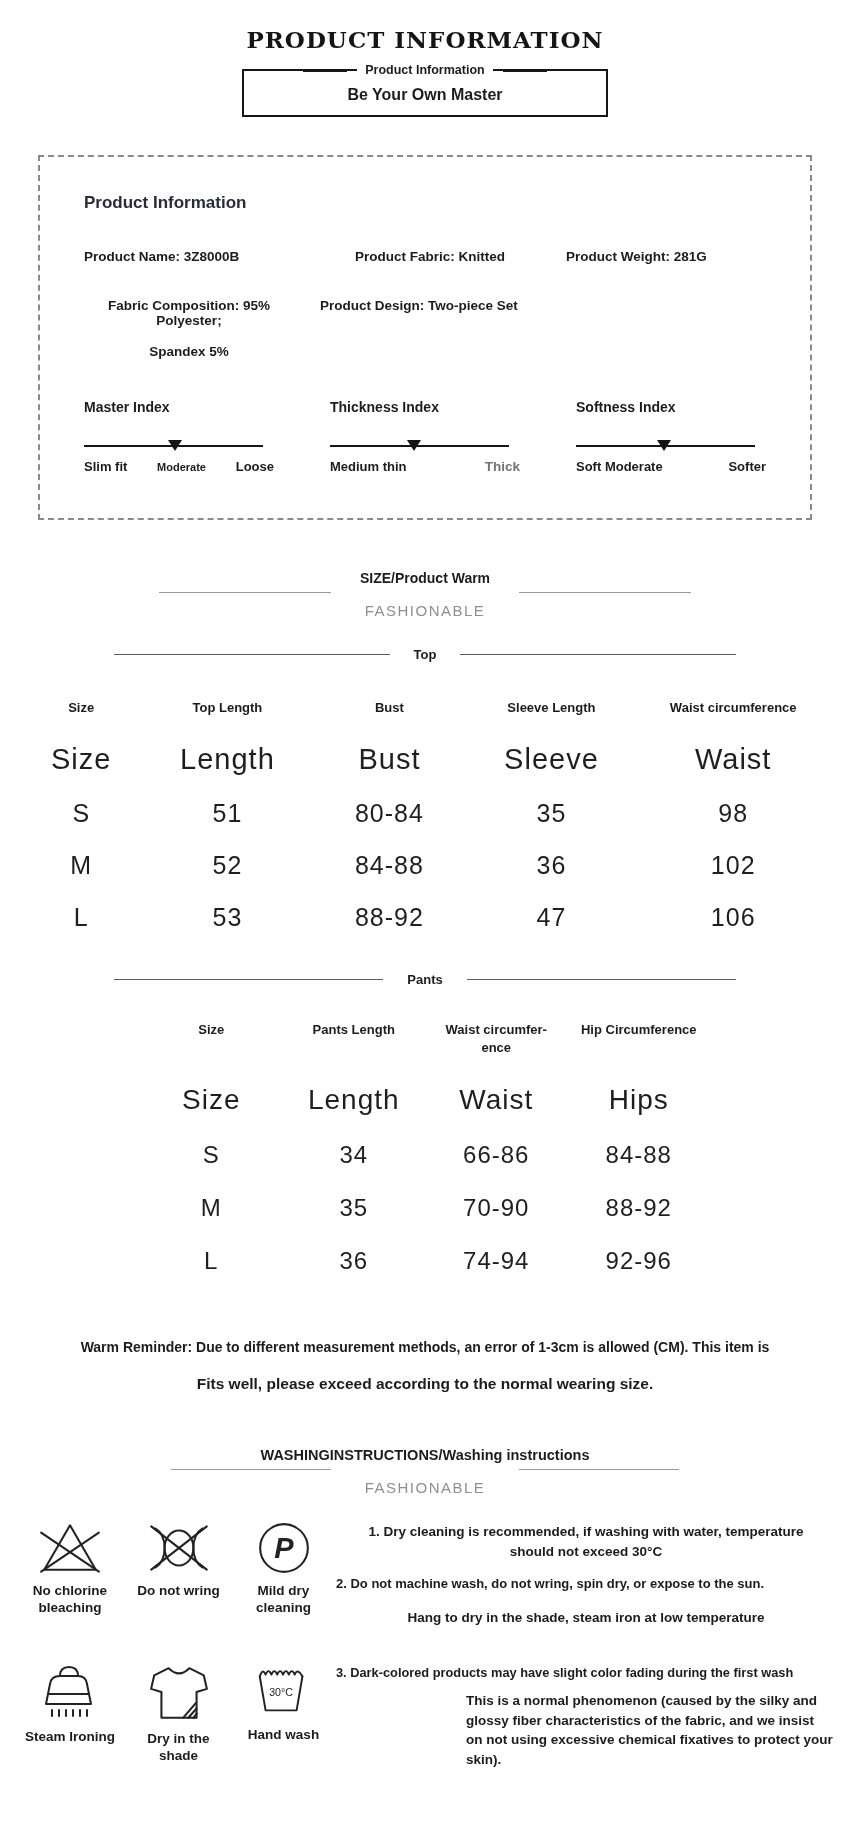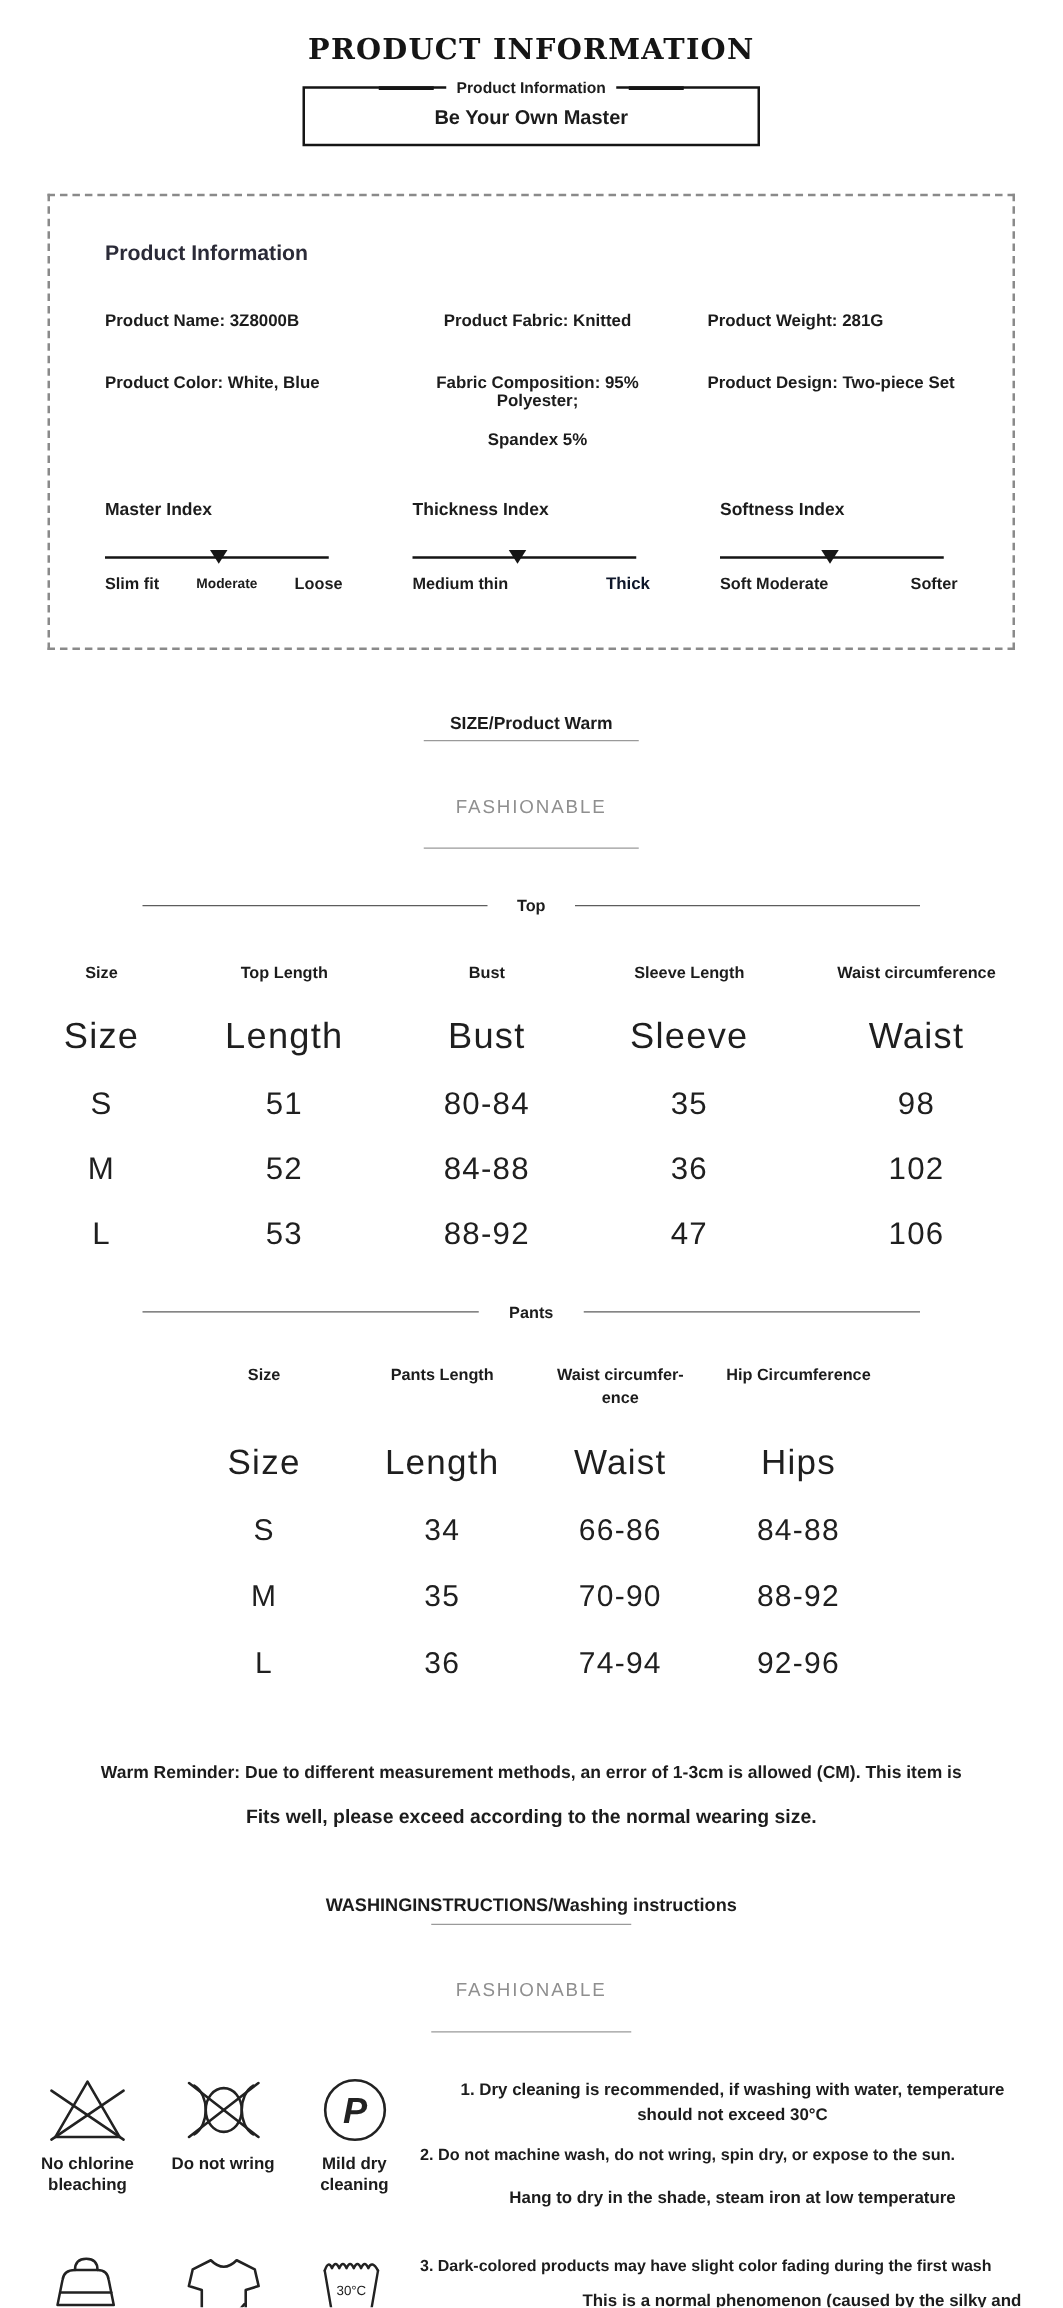"Product Color: White, Blue" div.info-cell { html: <div>Product Color: White, Blue</div> -> none }
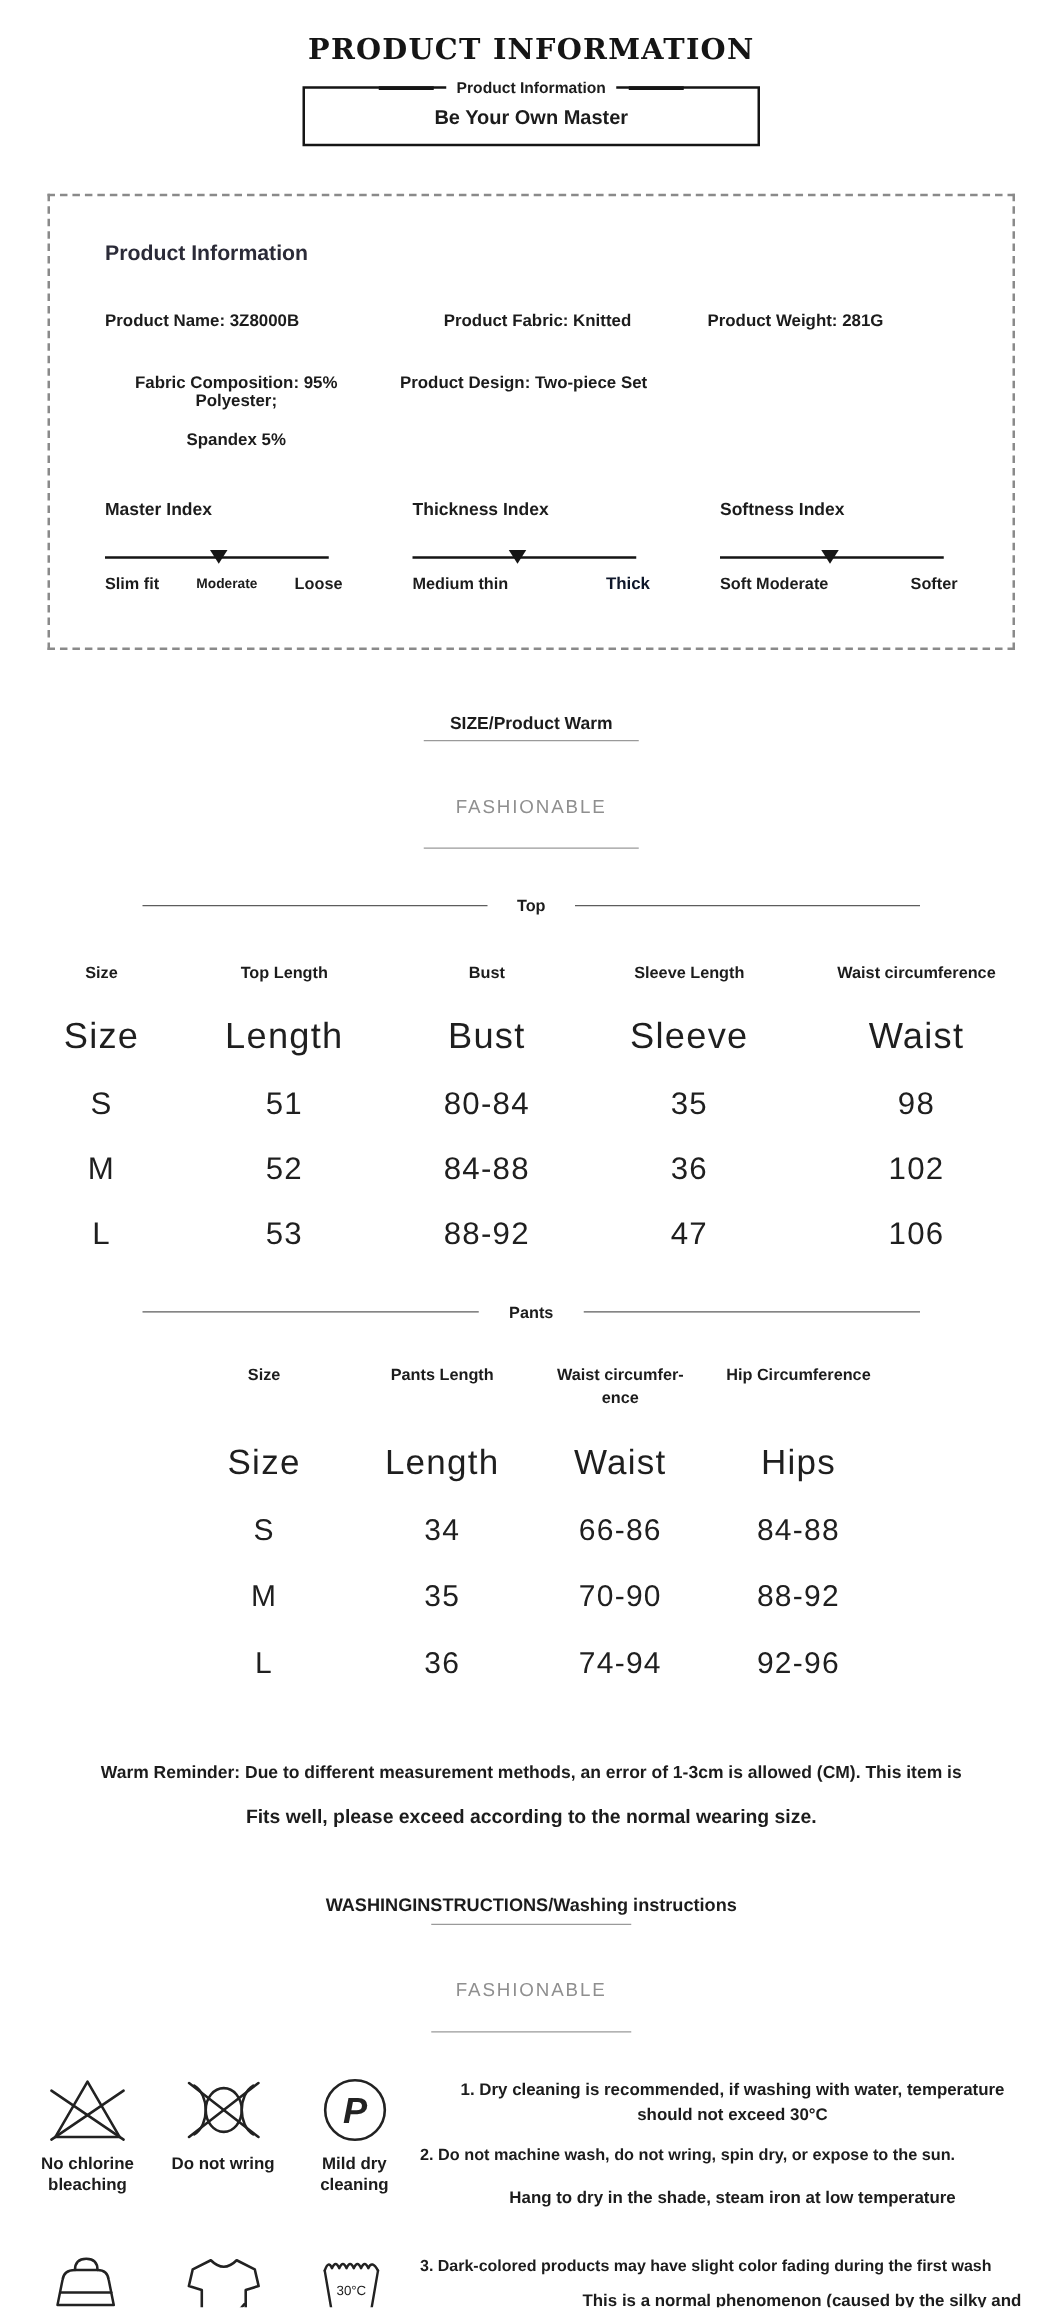"Thick" .lbl-muted { color: #0f172a -> #737373 }
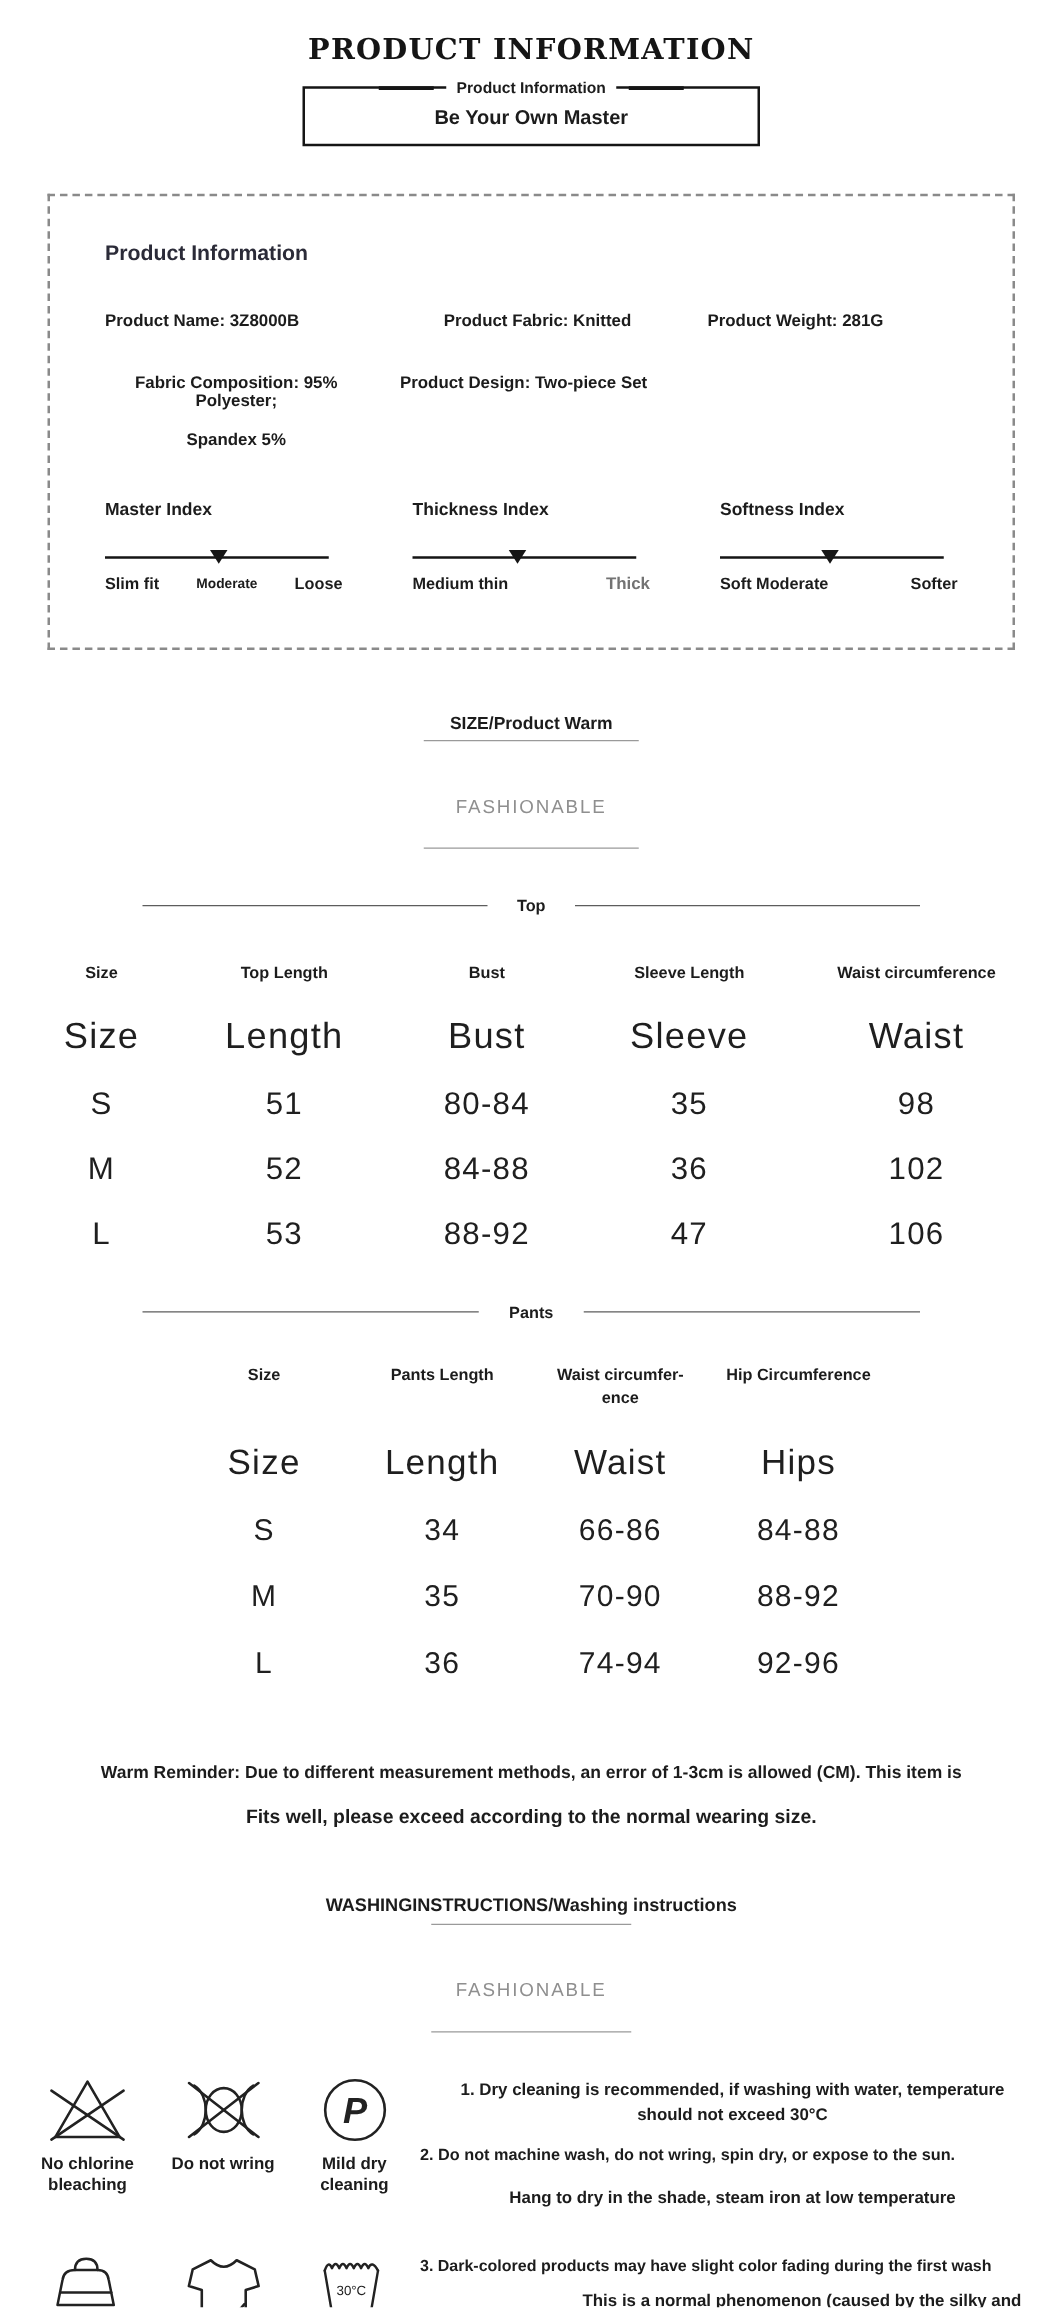"FASHIONABLE" .brand-row { align-items: center -> flex-start; flex-direction: column -> none }
